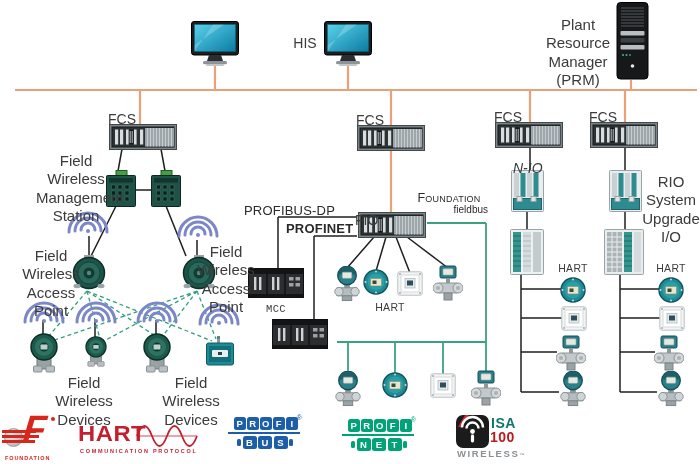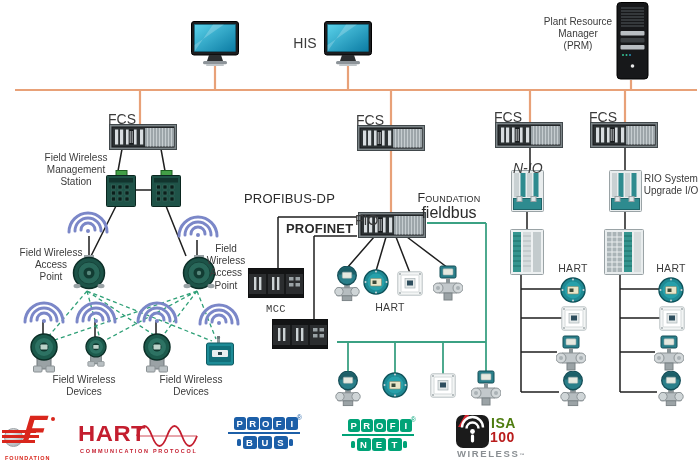"Plant Resource" .lbl { font-size: 10px -> 15px }
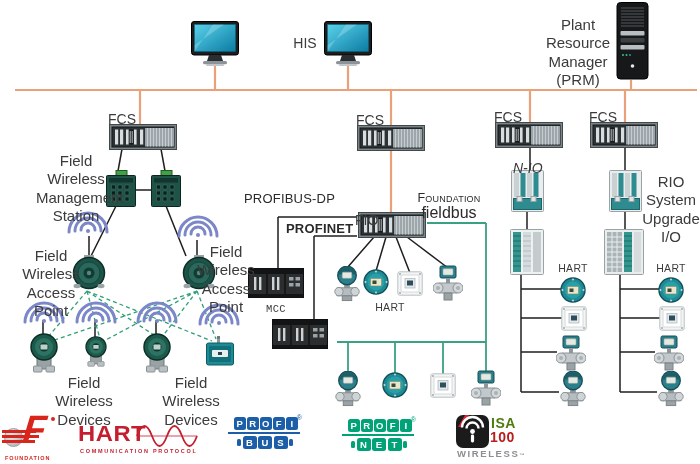"PROFIBUS-DP" div.net { top: 191px -> 203px }
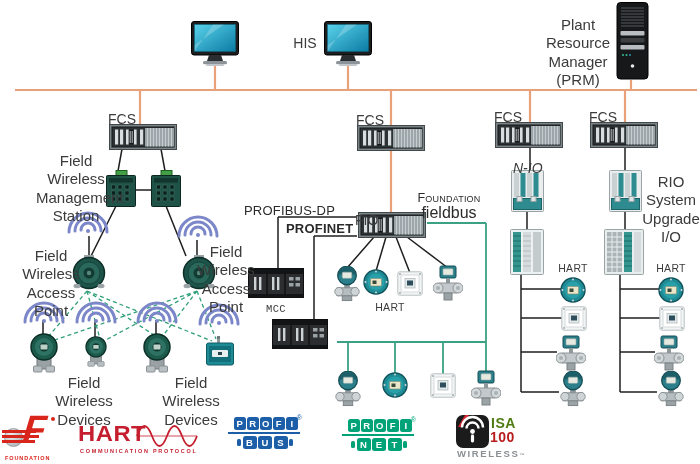"fieldbus" .ffb .fb { font-size: 16px -> 10px; text-align: none -> right }
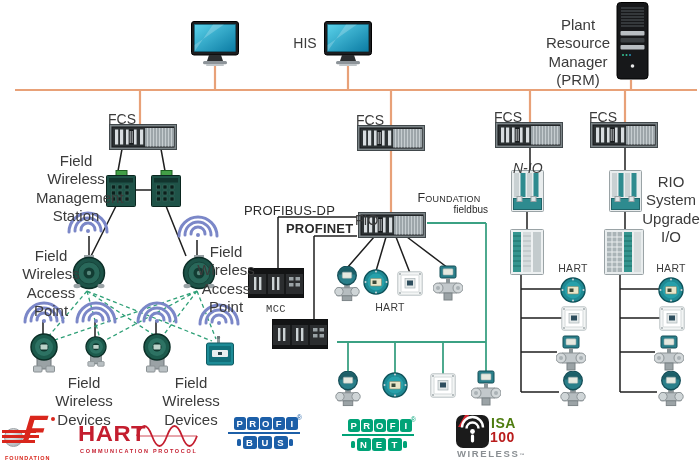"ISA" .isa-isa { color: #4d7c0f -> #0f766e }
